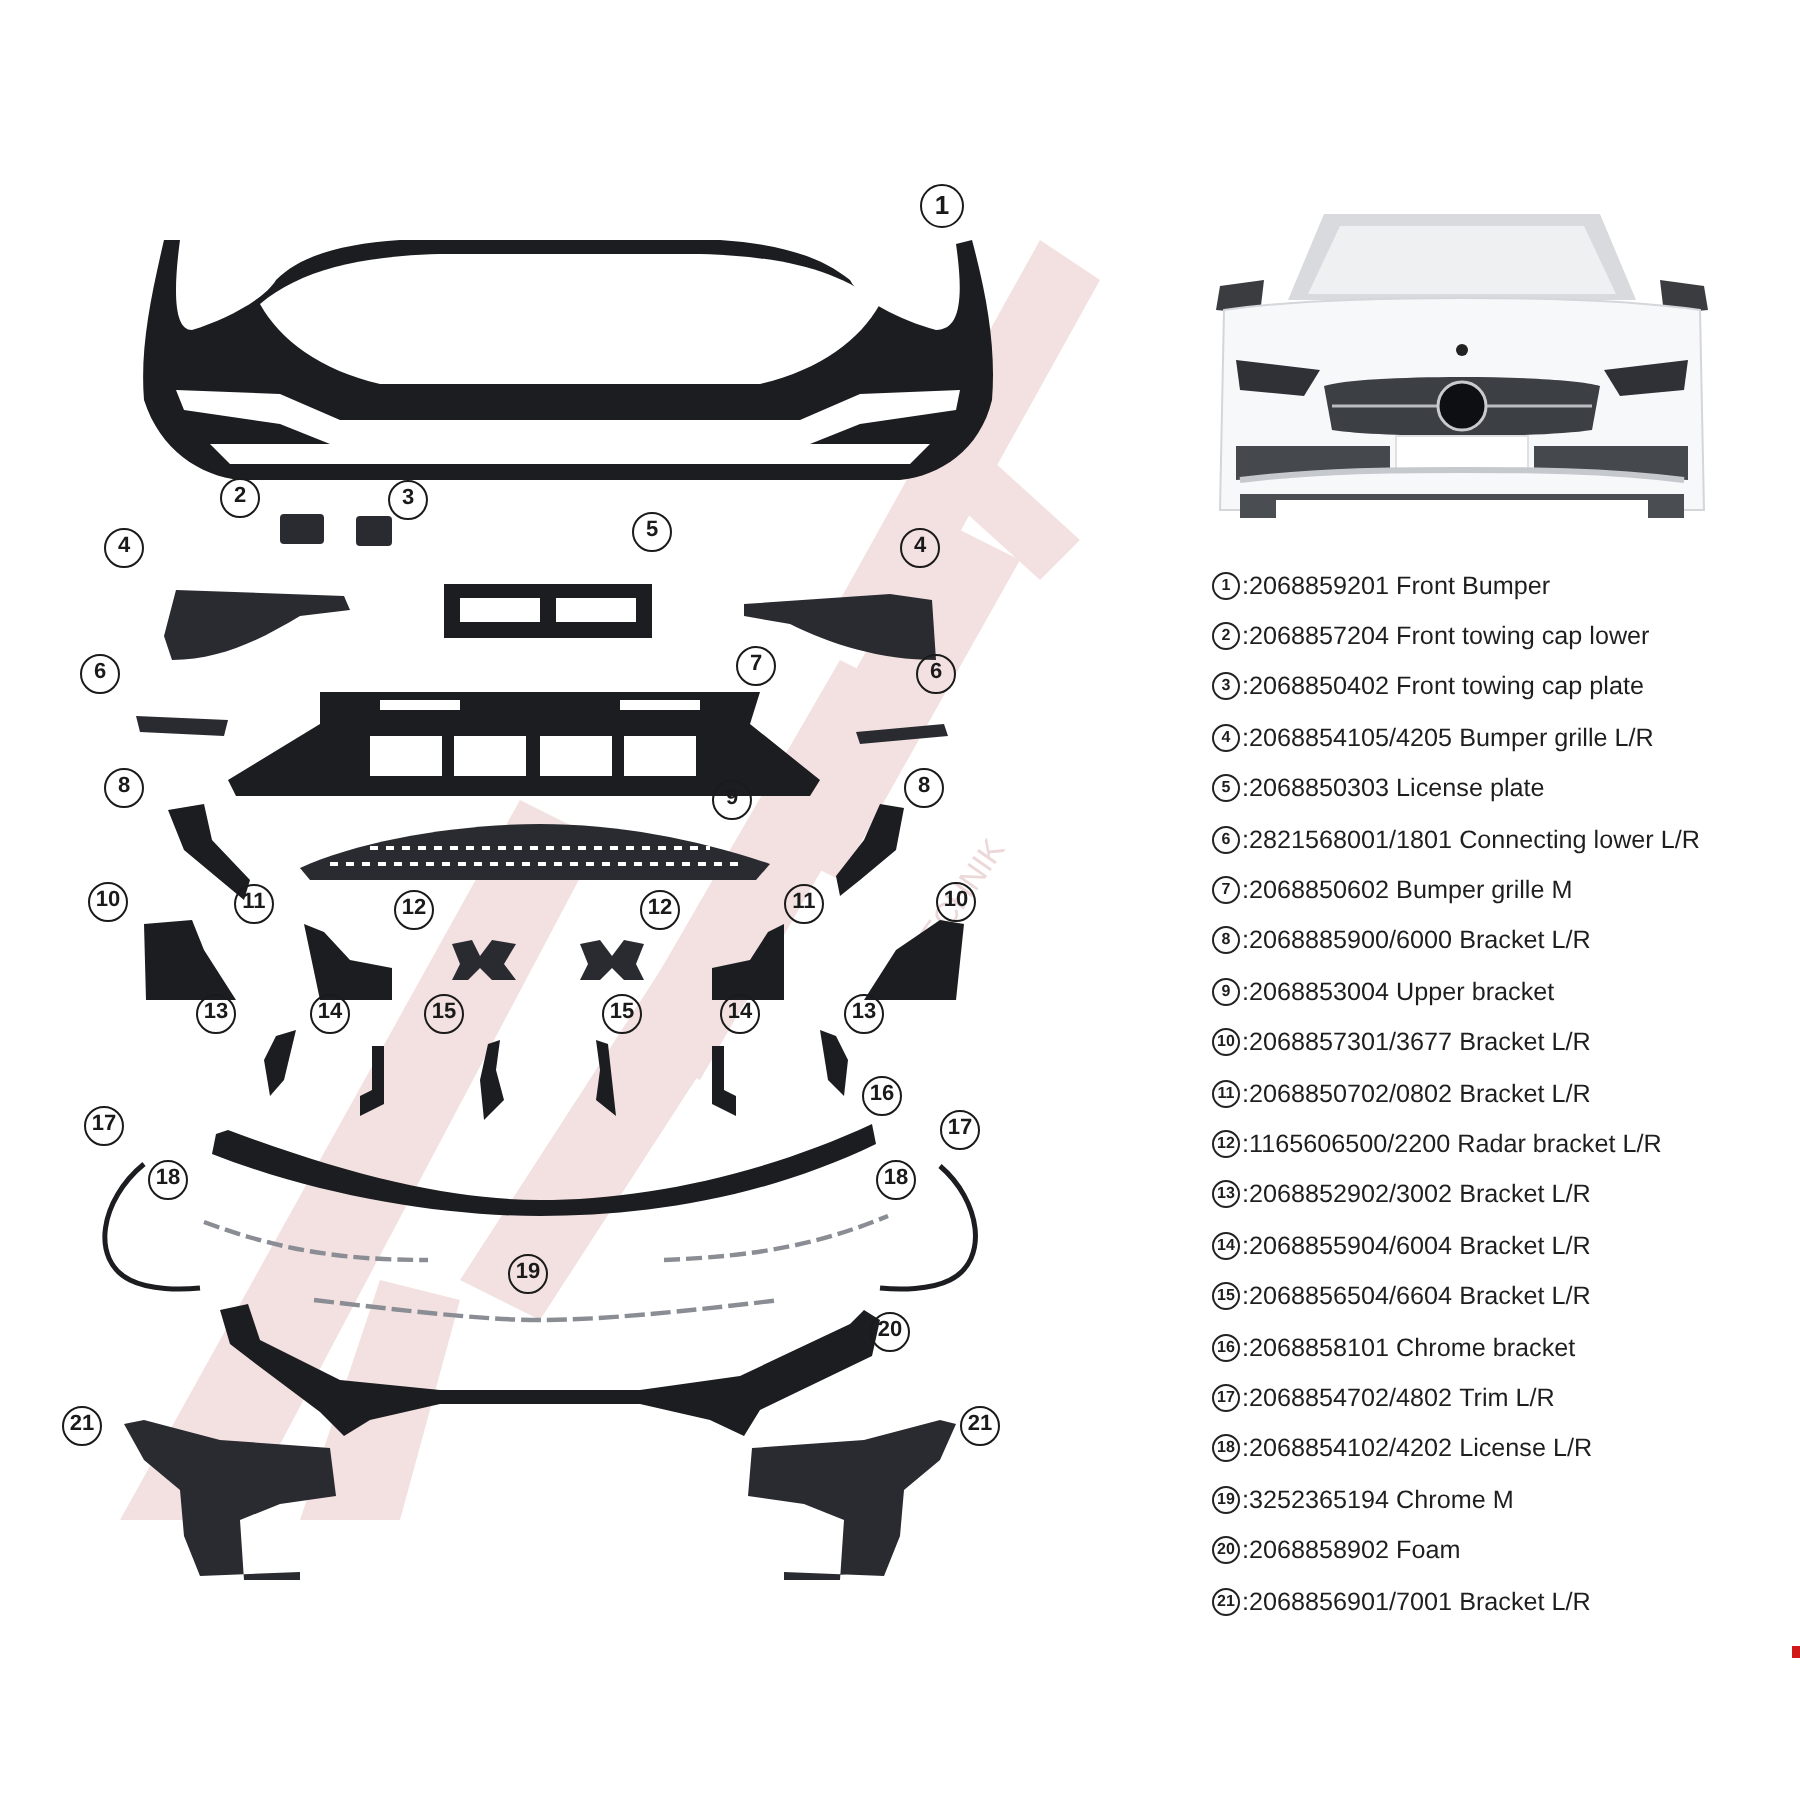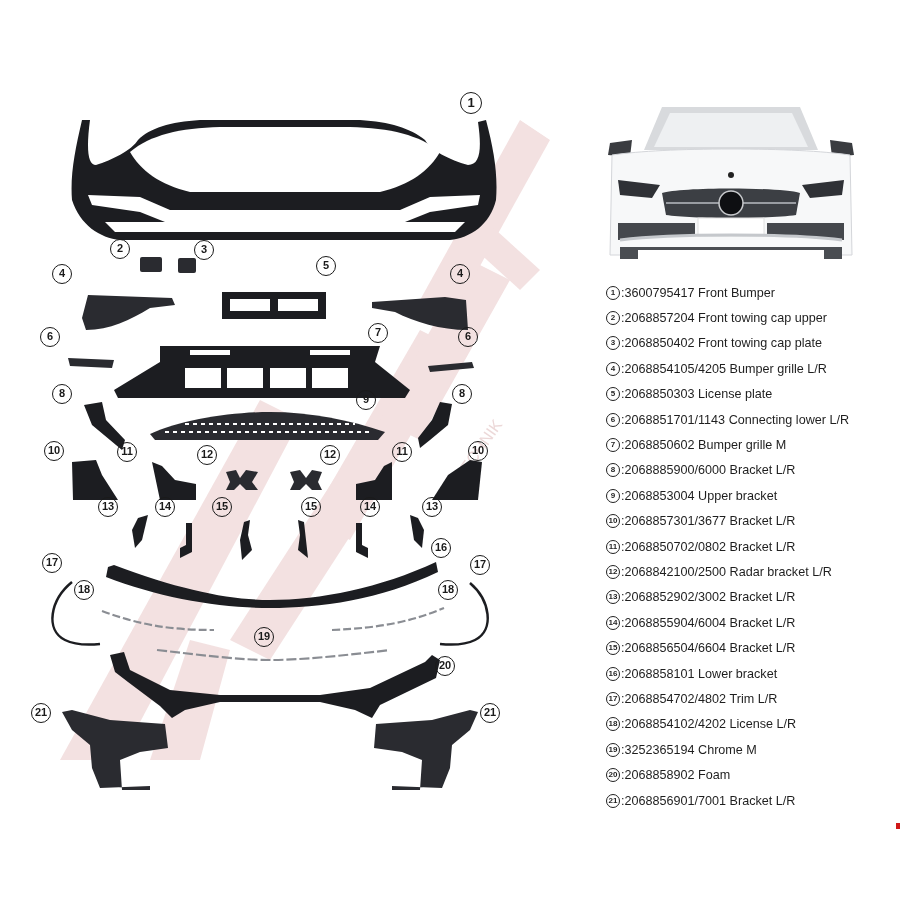"3600795417" span { text: 3600795417 -> 2068859201 }
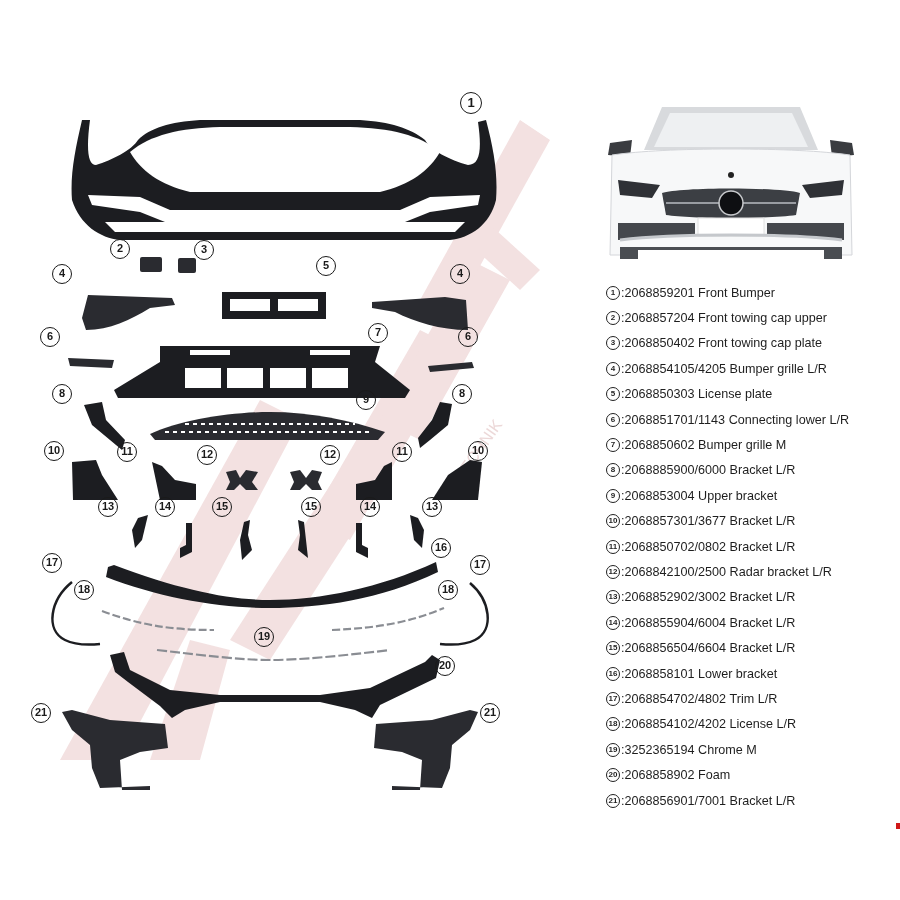"Front towing cap upper" span { text: upper -> lower }
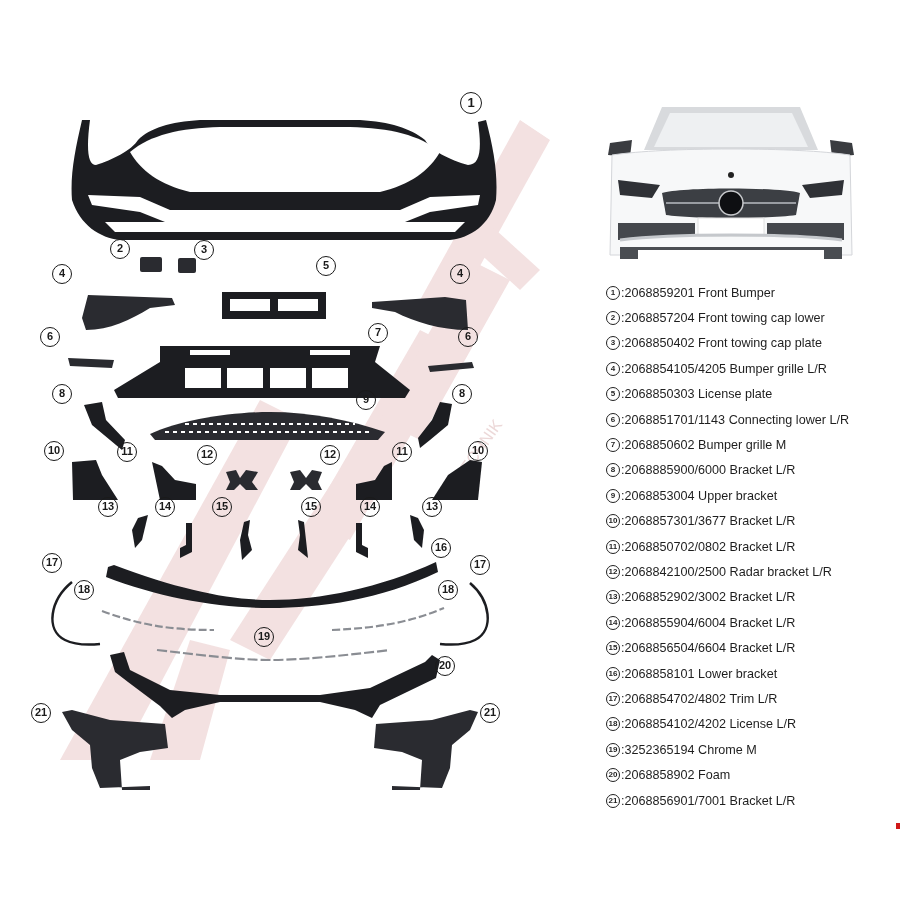"2068851701/1143" span { text: 2068851701/1143 -> 2821568001/1801 }
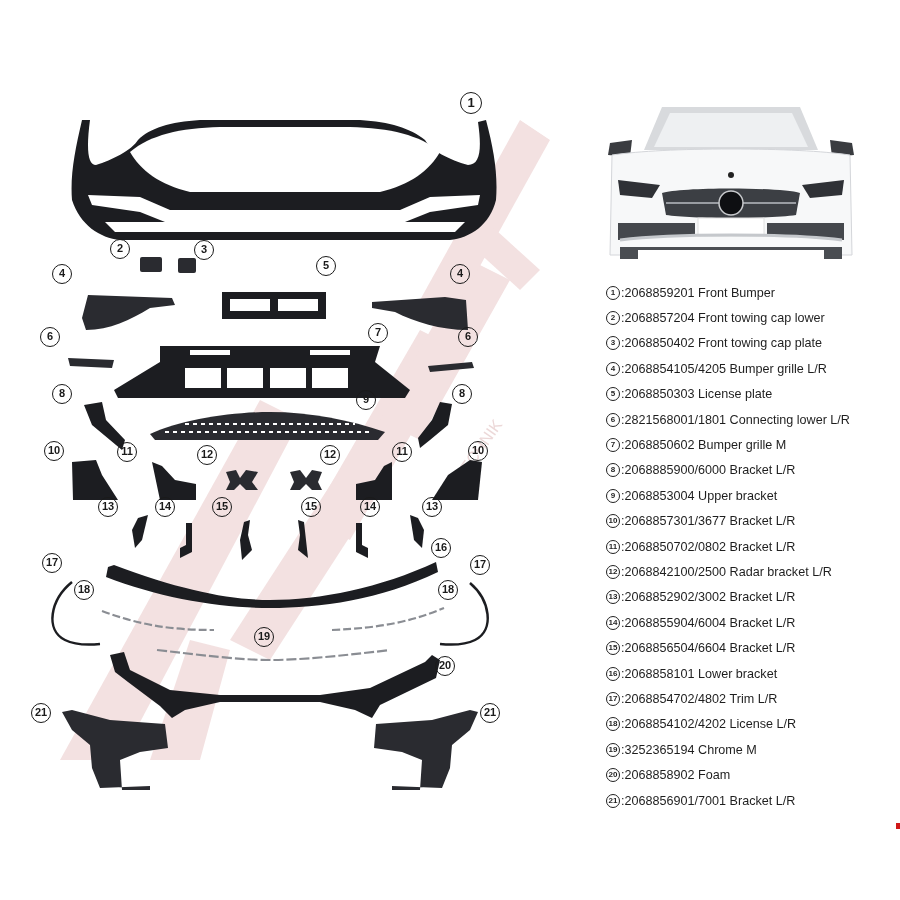"2068842100/2500" span { text: 2068842100/2500 -> 1165606500/2200 }
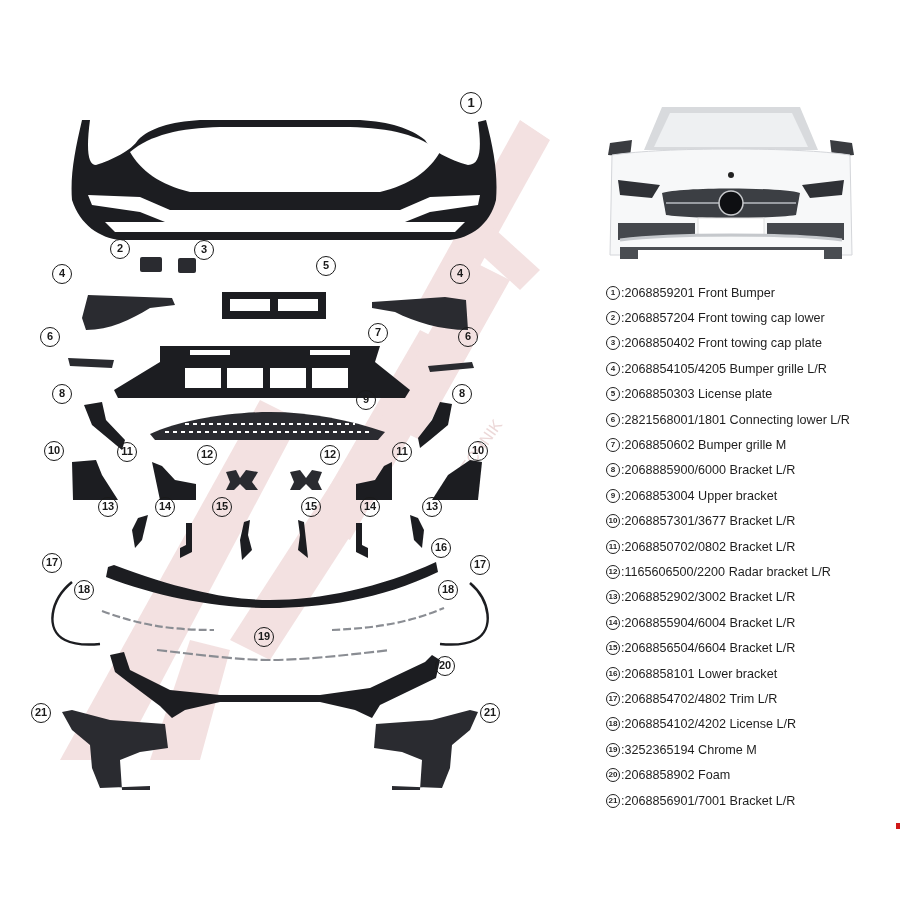"Lower bracket" span { text: Lower -> Chrome }
